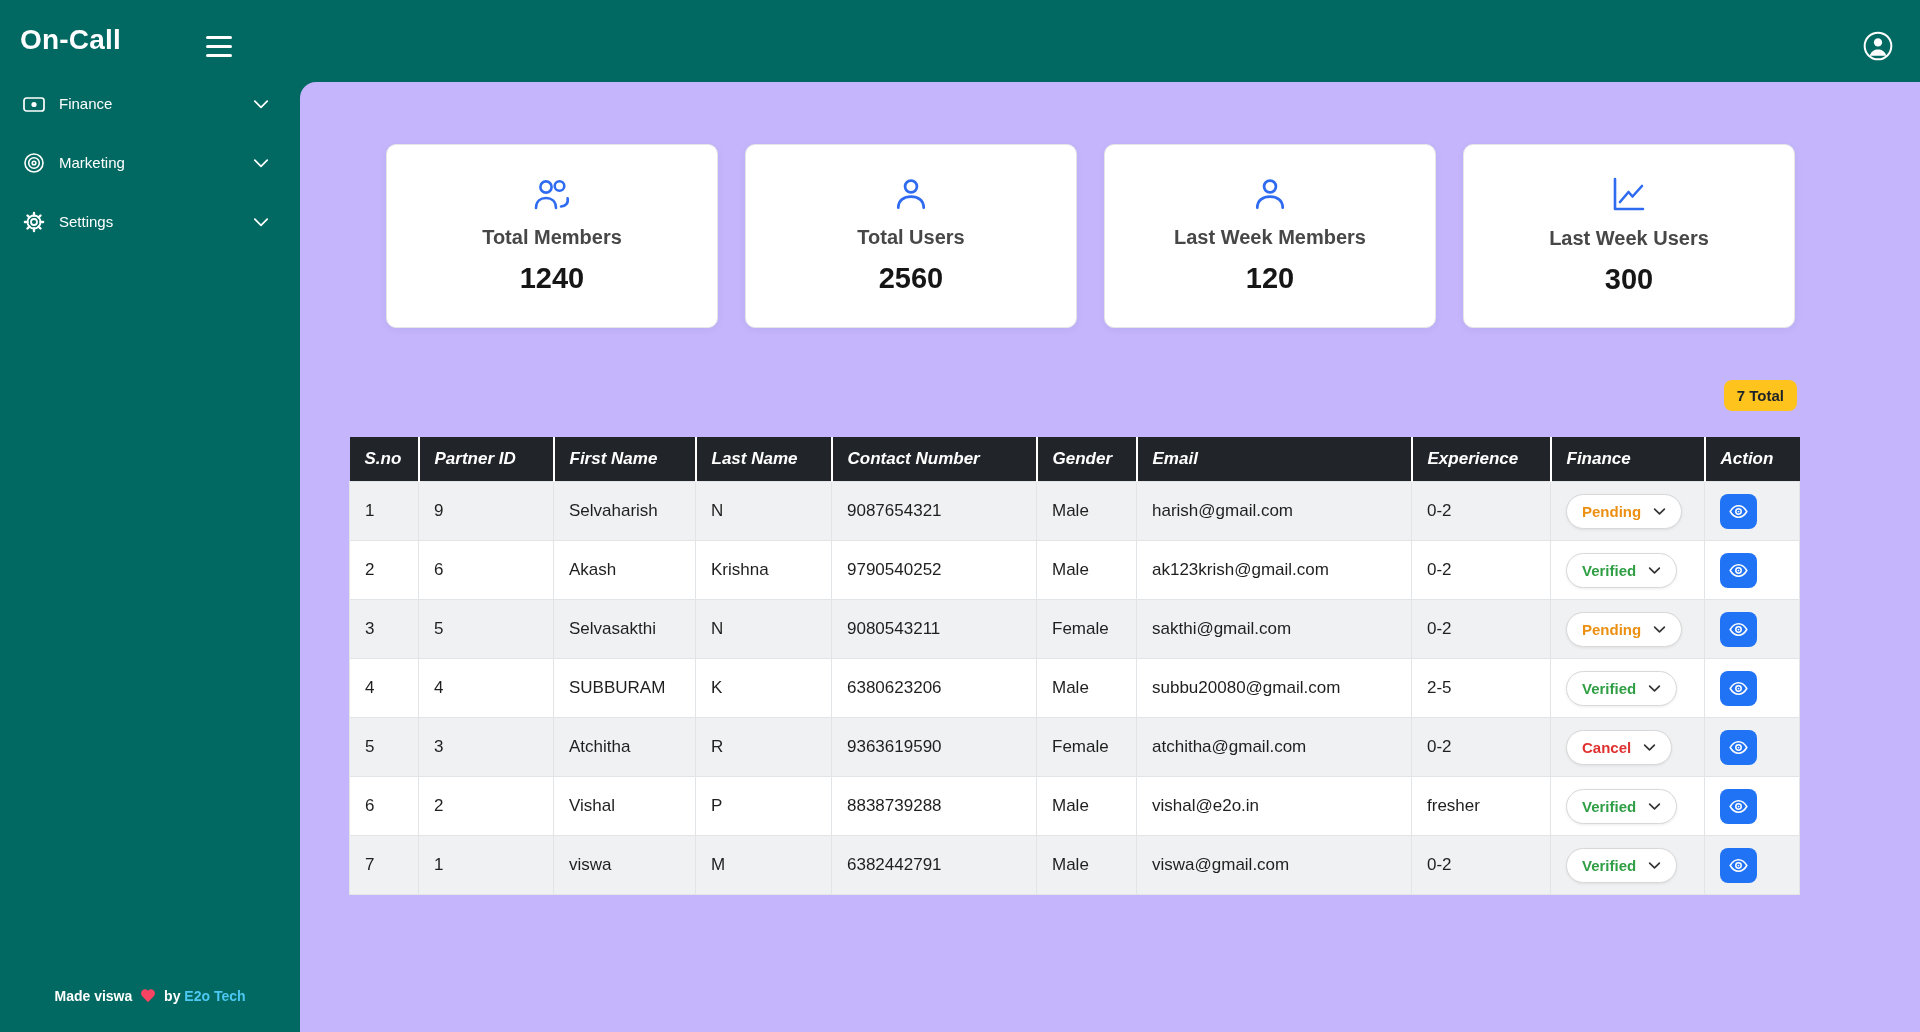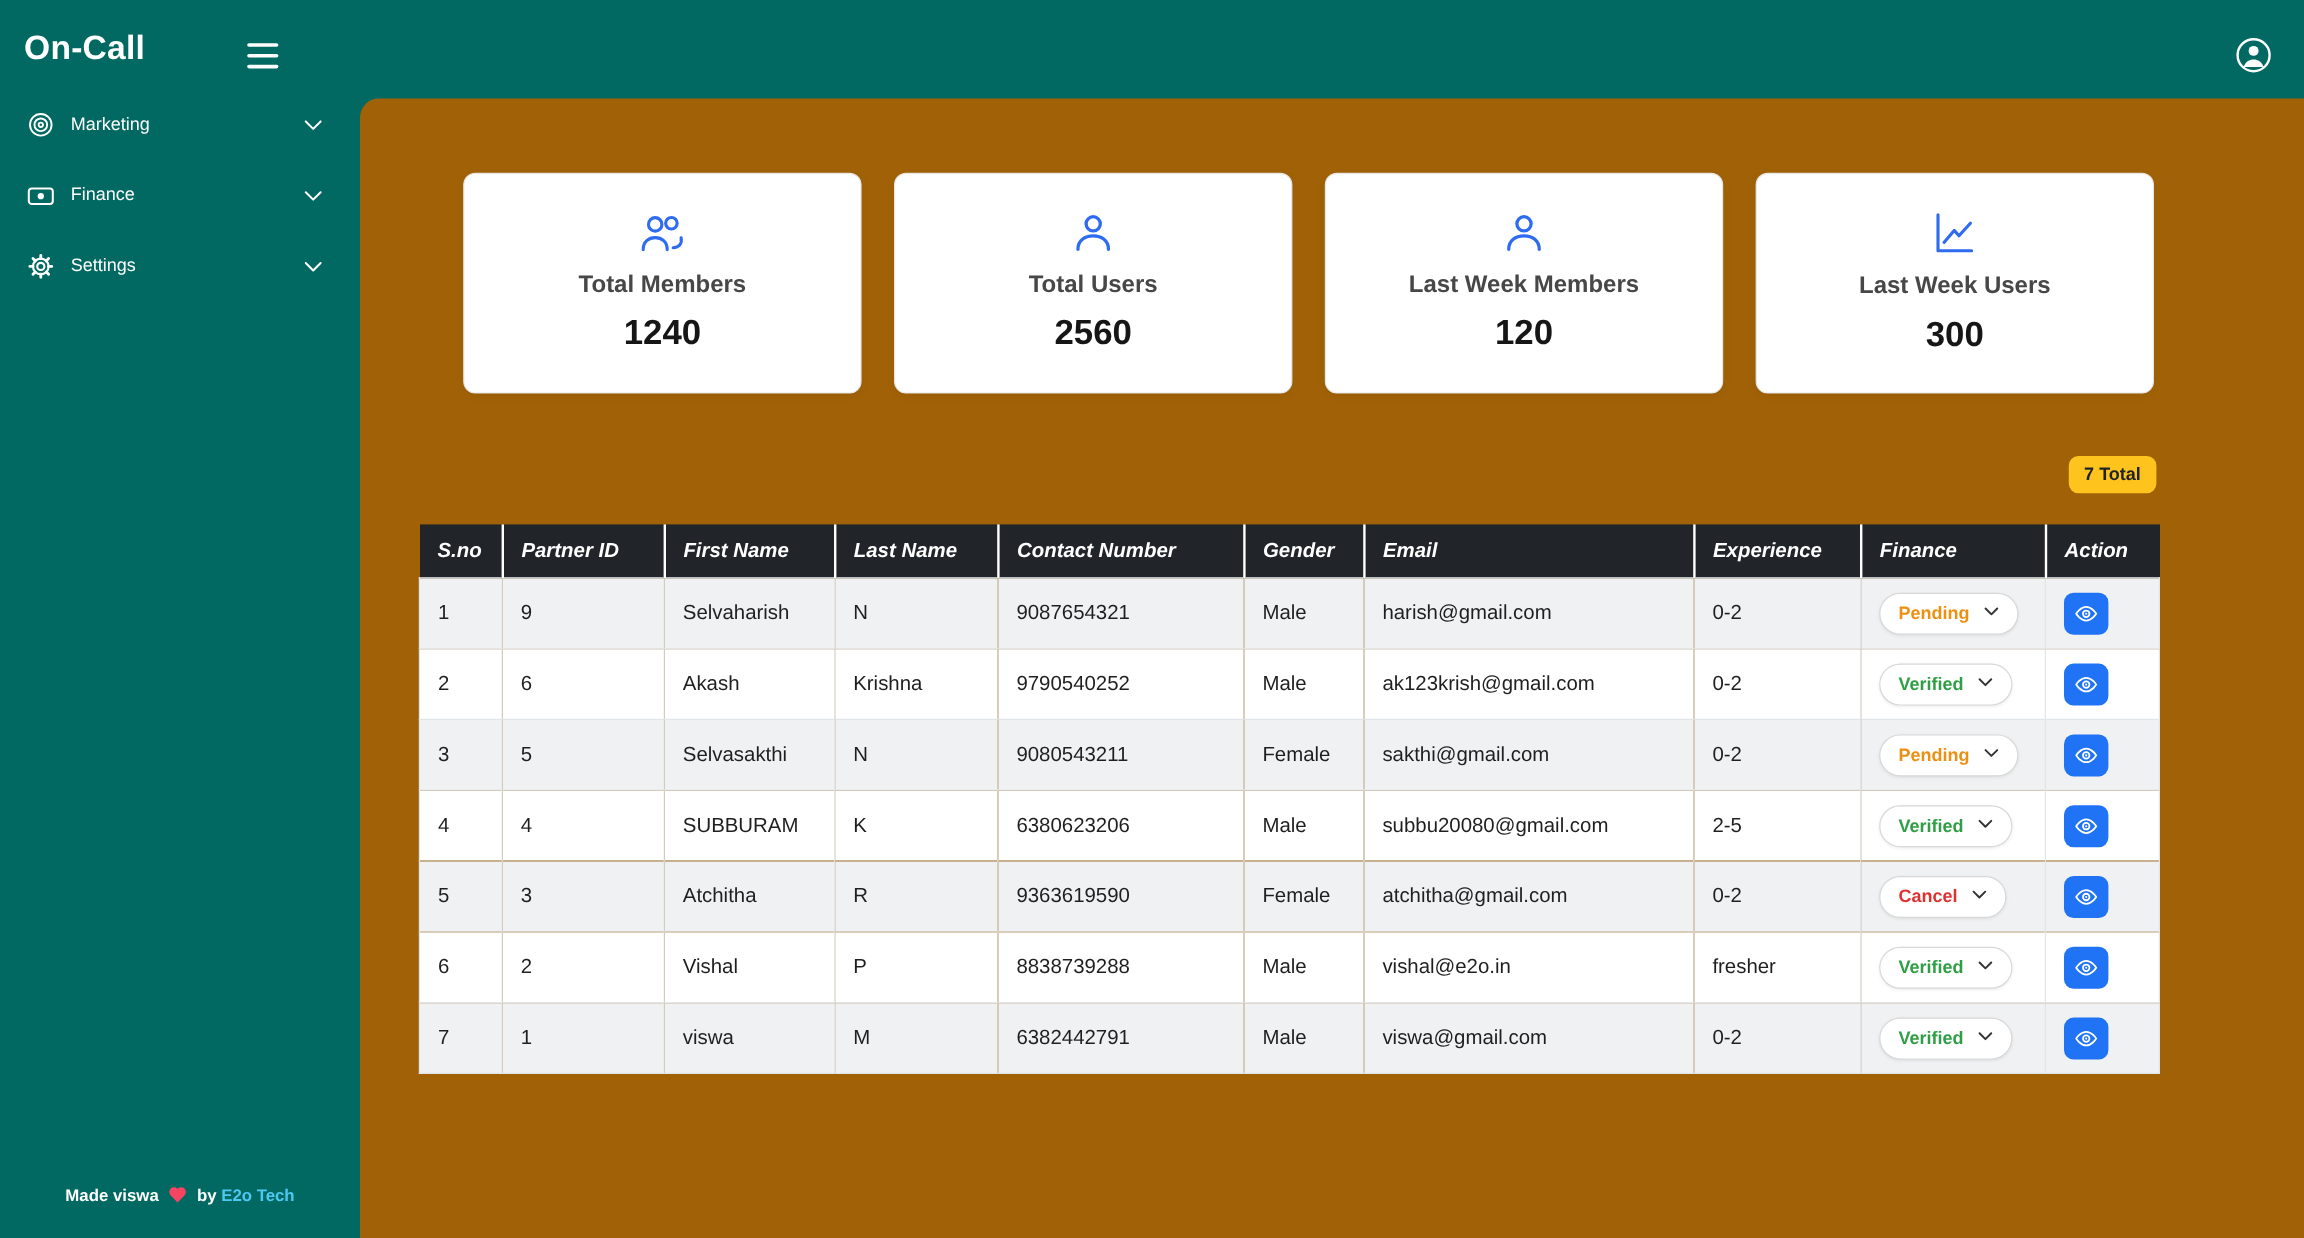"Marketing" div.nav-item { order: before "Finance" -> after "Finance" }
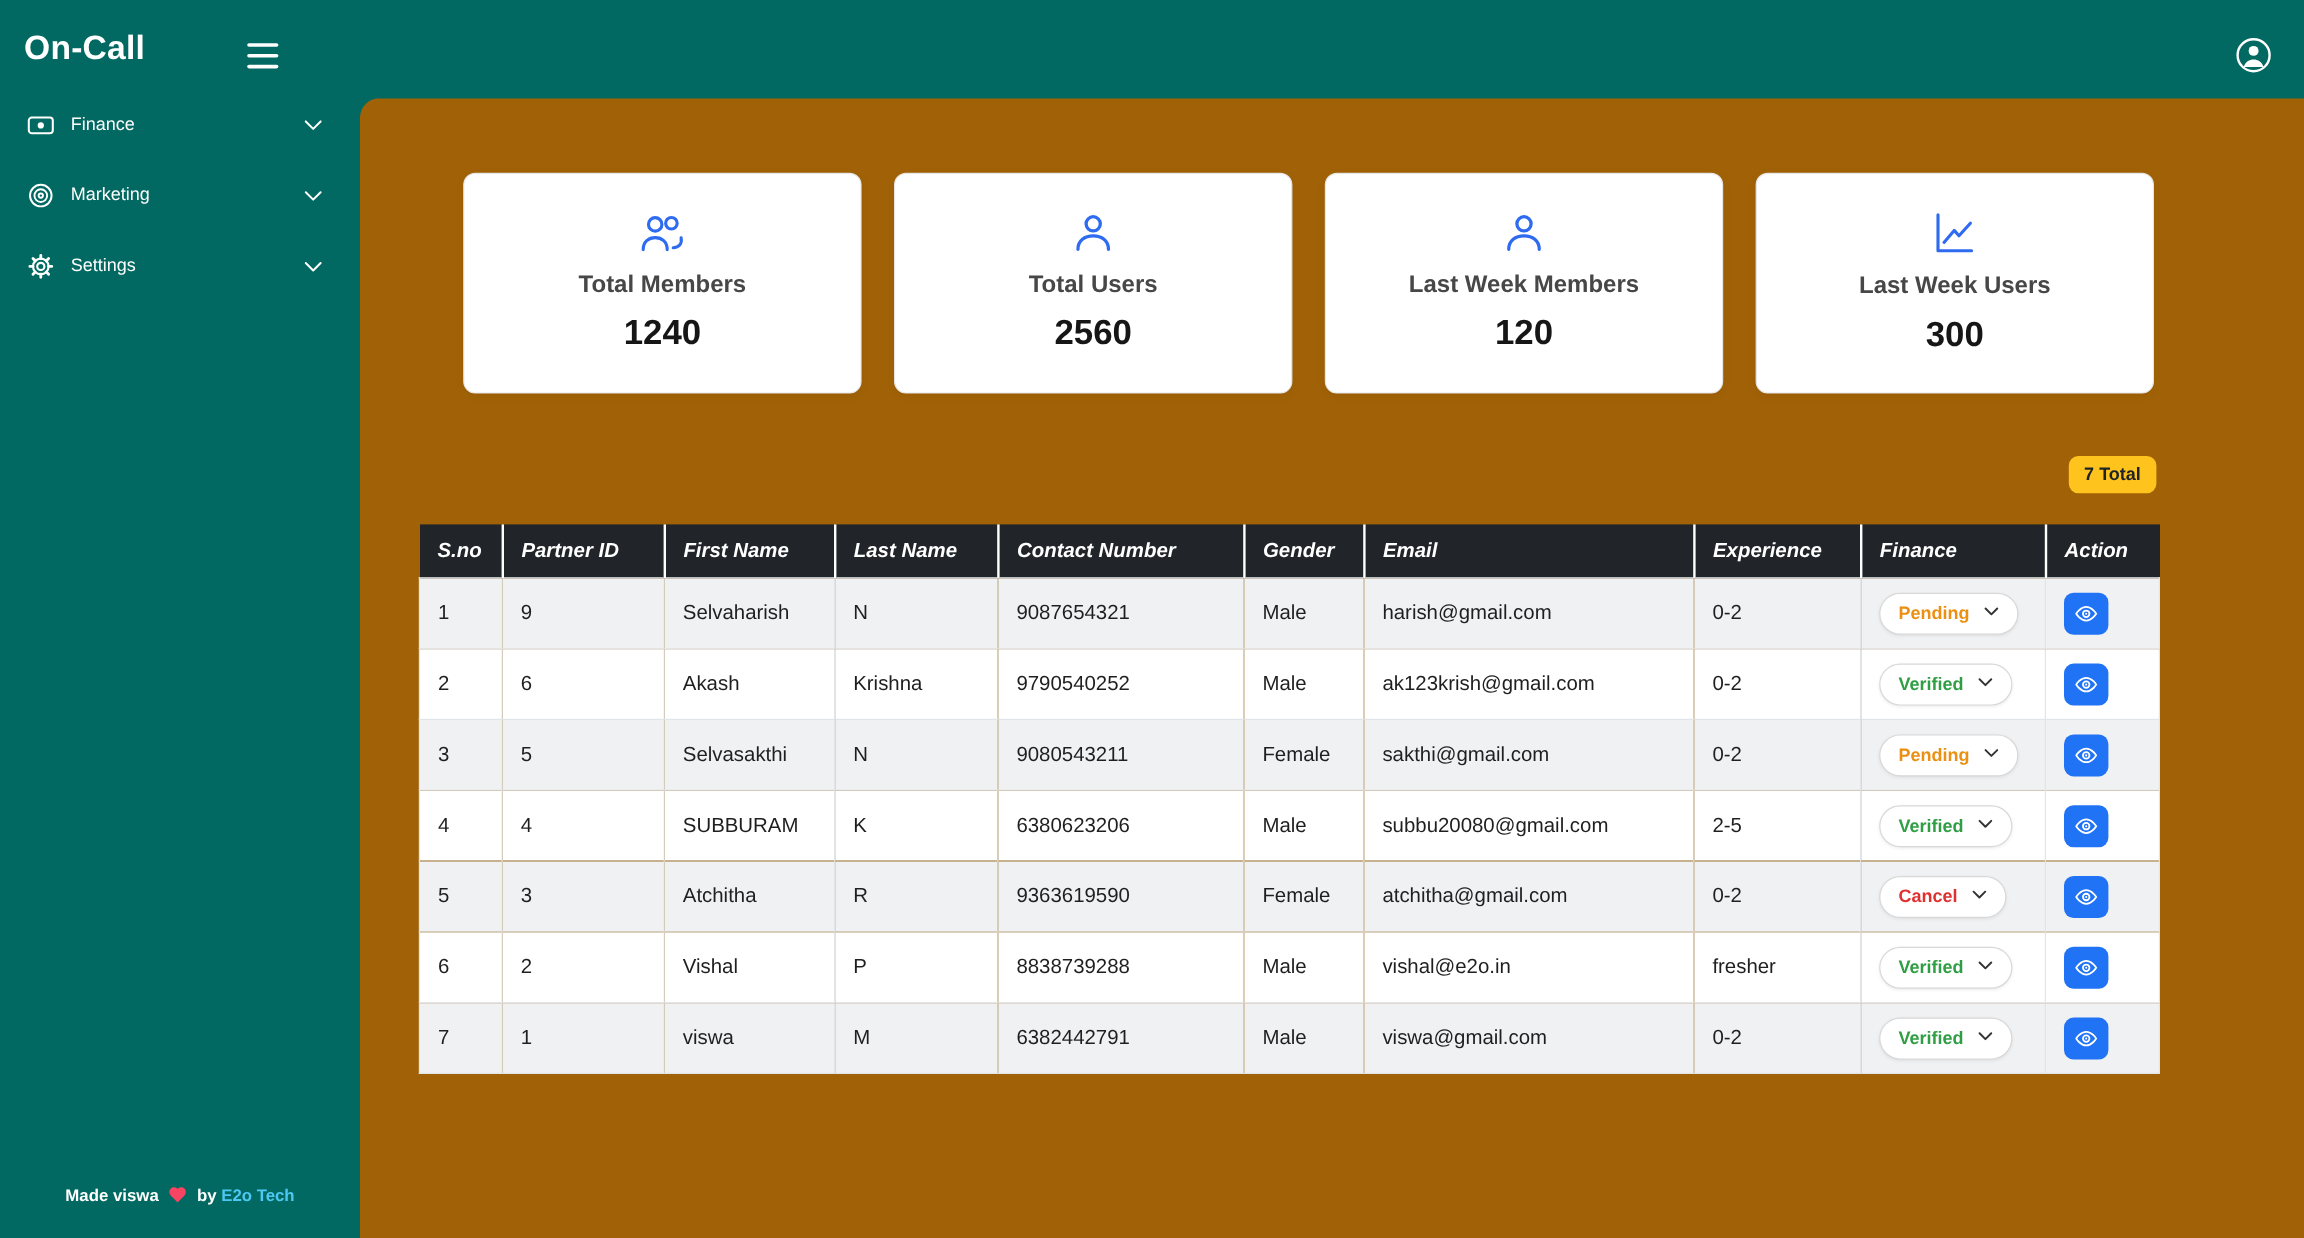"Total Members" .content { background: #a16207 -> #c4b5fd }
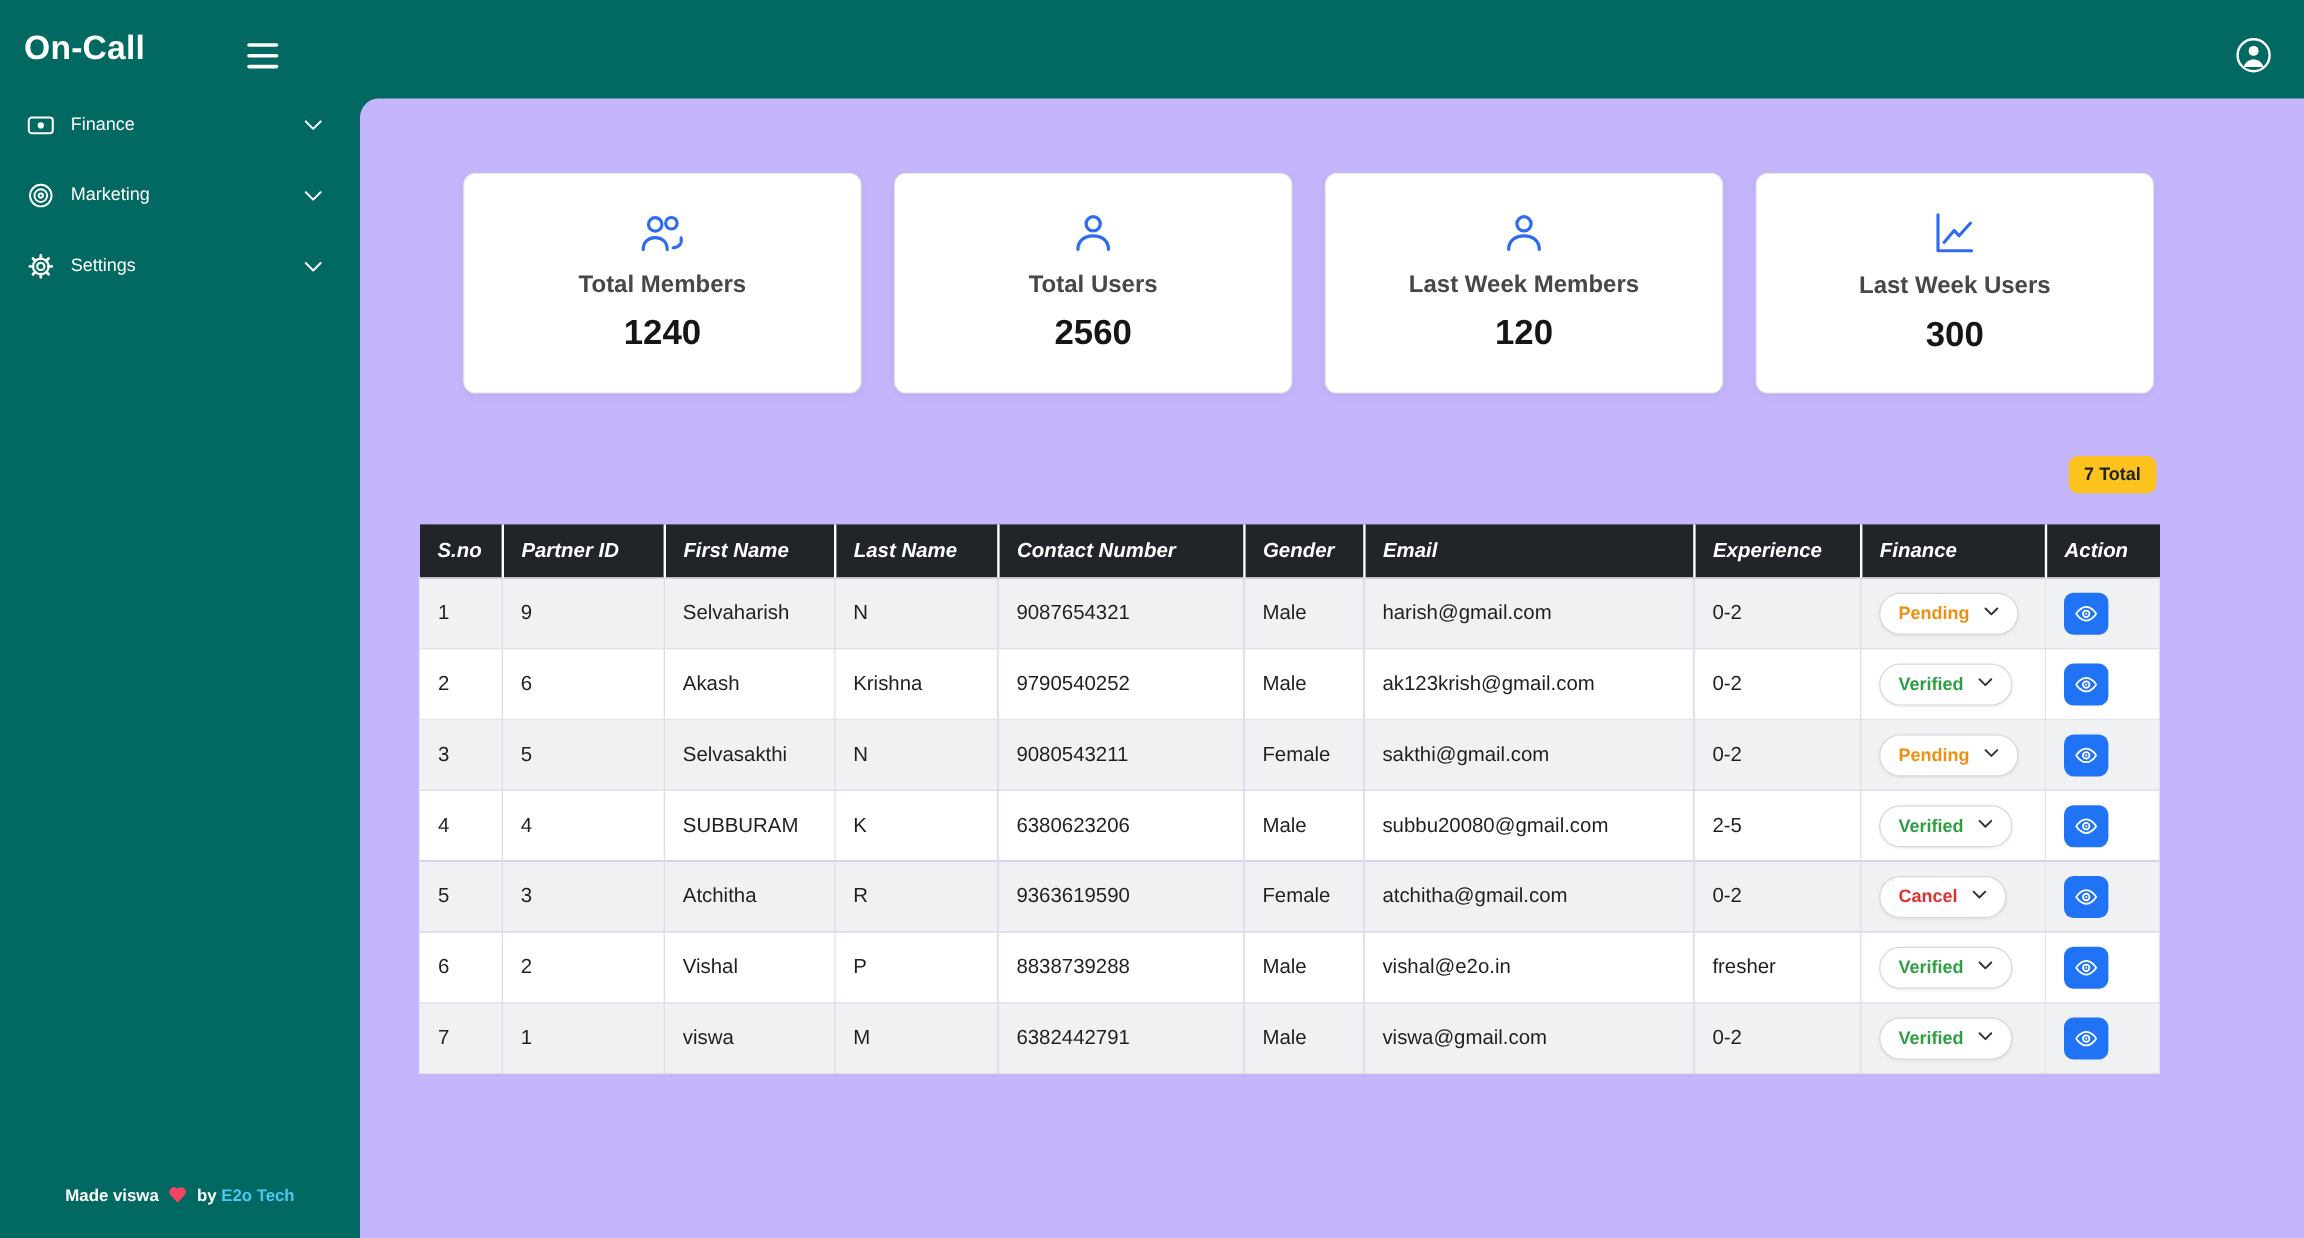"Pending" .pill { align-items: none -> center }
